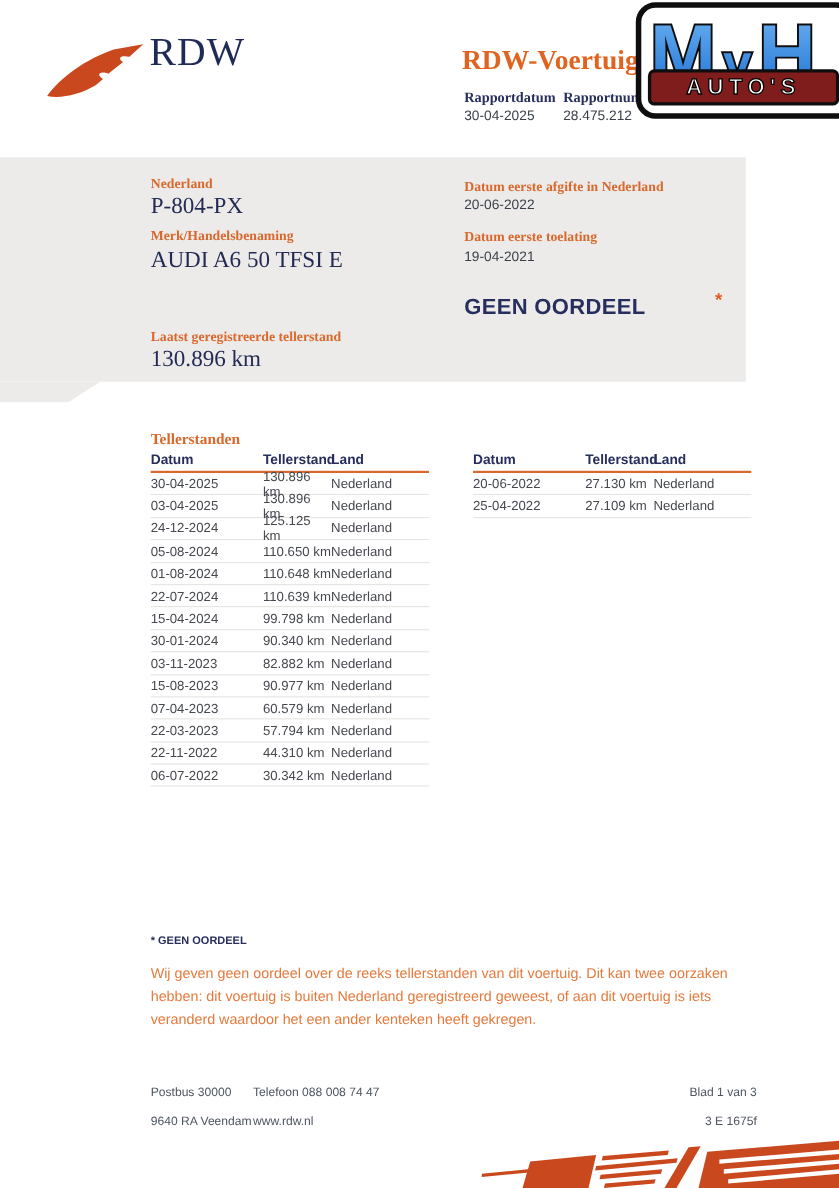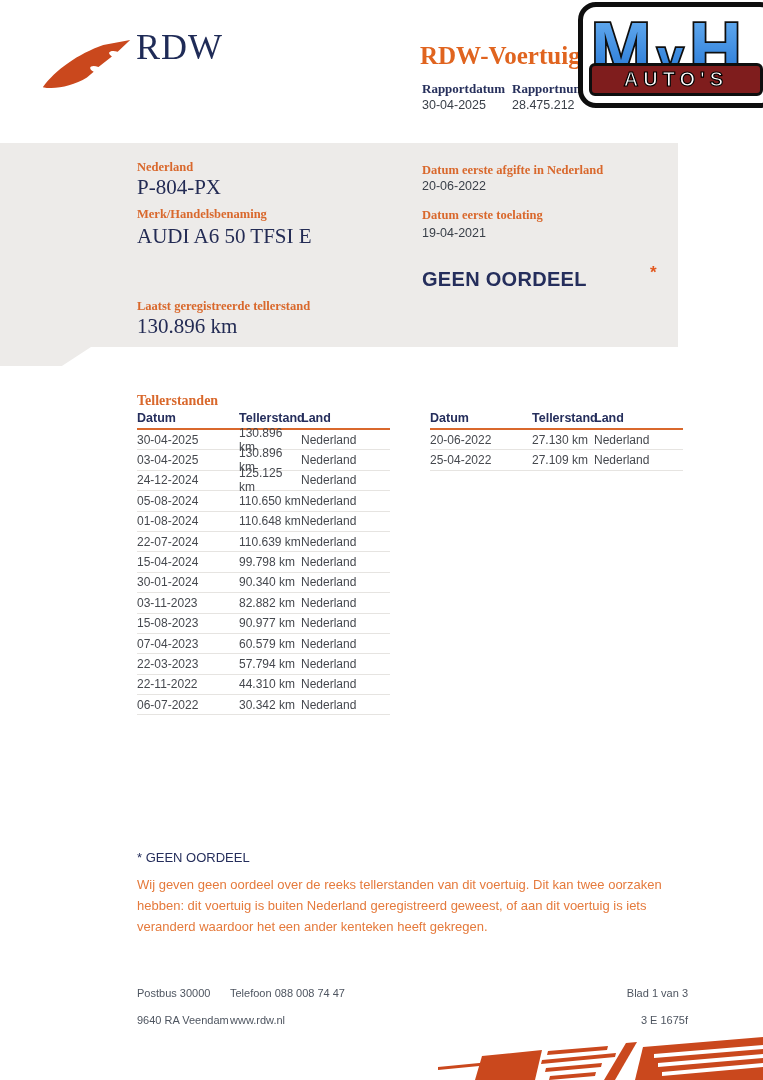"* GEEN OORDEEL" .fn-heading { font-size: 13px -> 10px; font-weight: normal -> bold }
